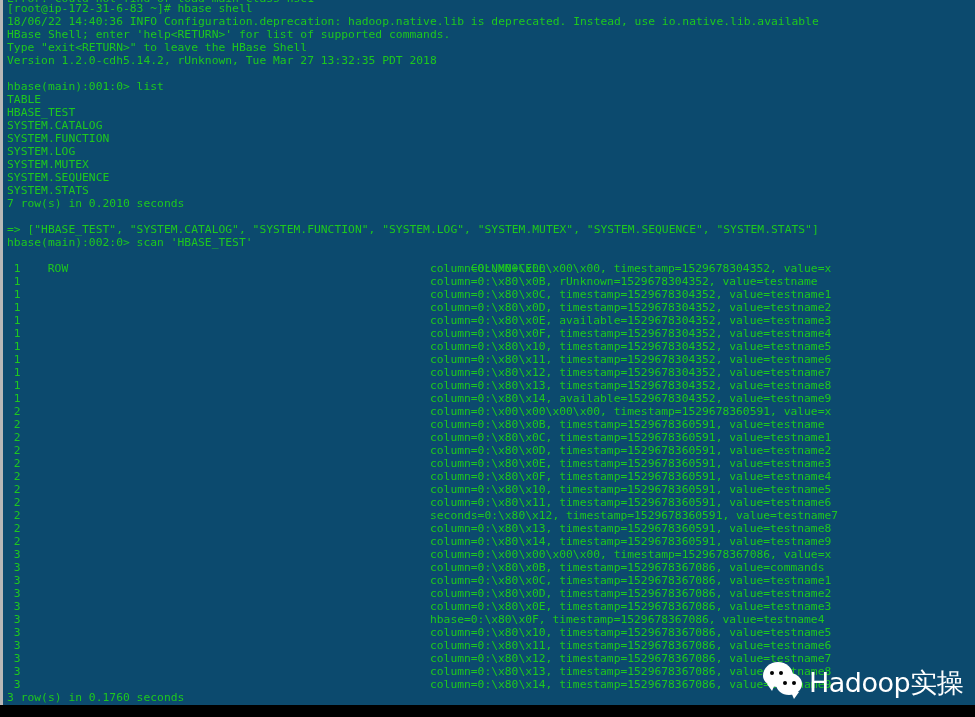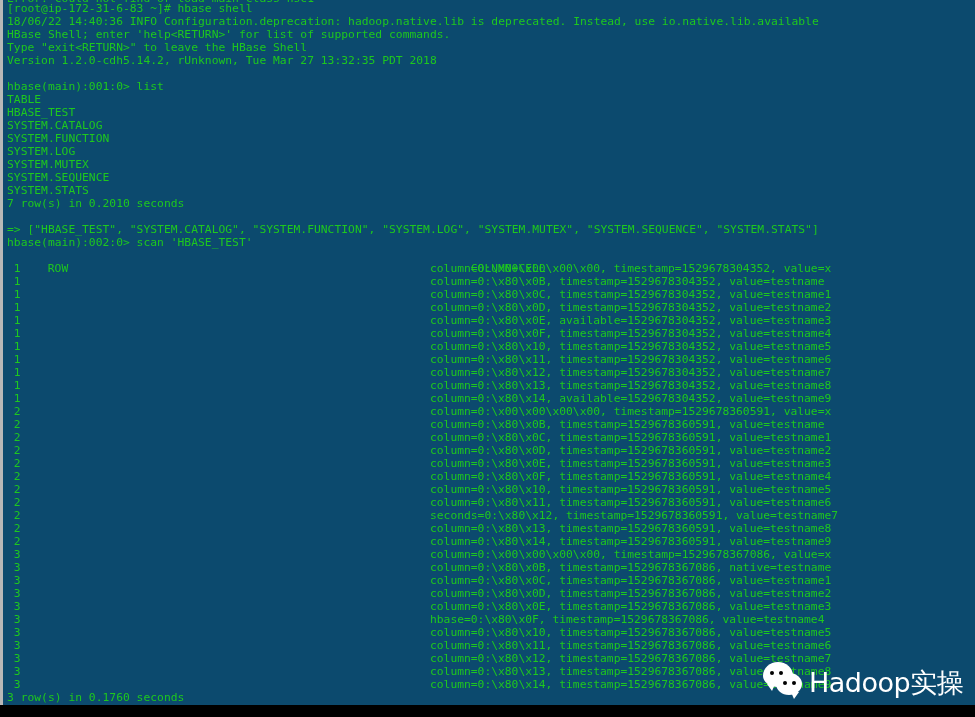"column=0:\x80\x0B, timestamp=1529678304352," span.cell { text: timestamp -> rUnknown }
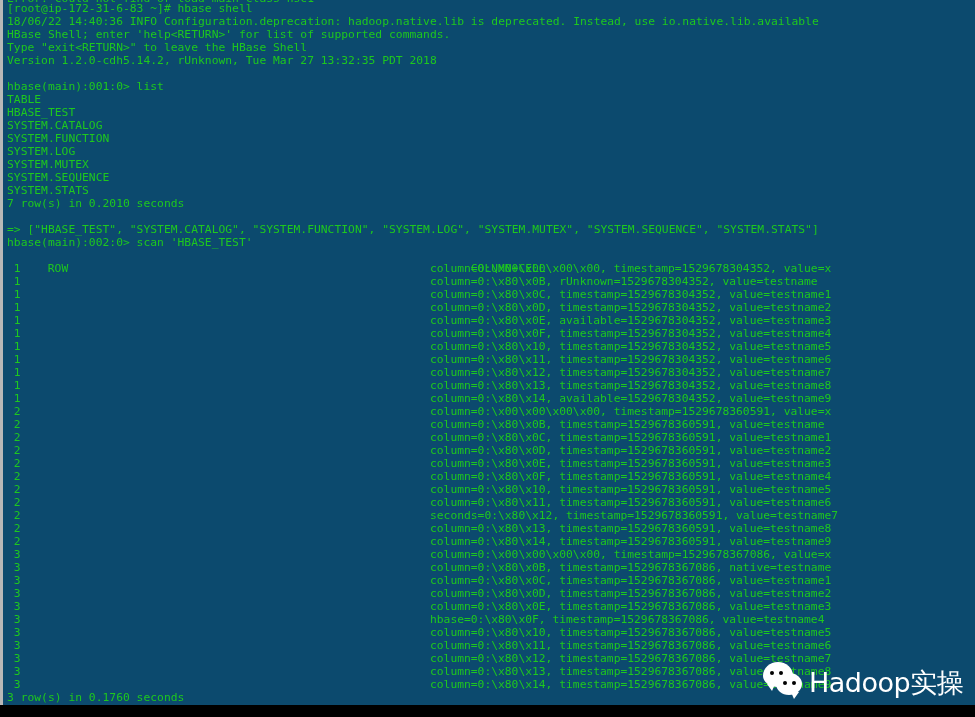"column=0:\x80\x0B, timestamp=1529678367086," span.cell { text: native=testname -> value=commands }
